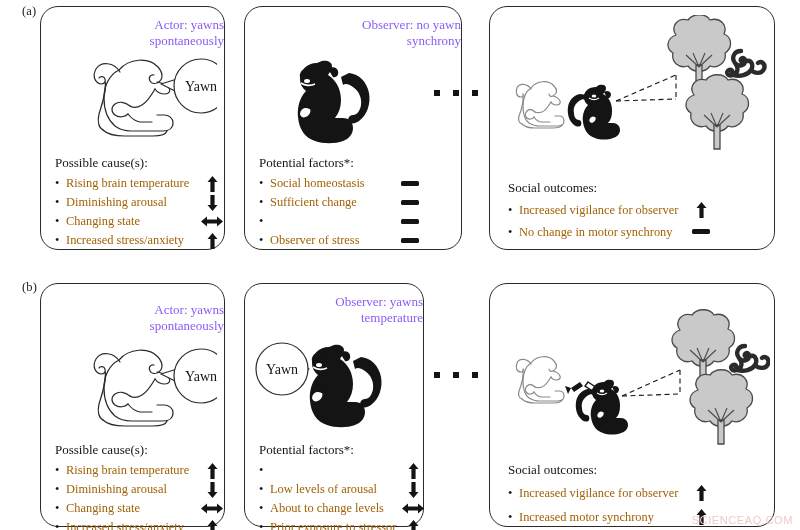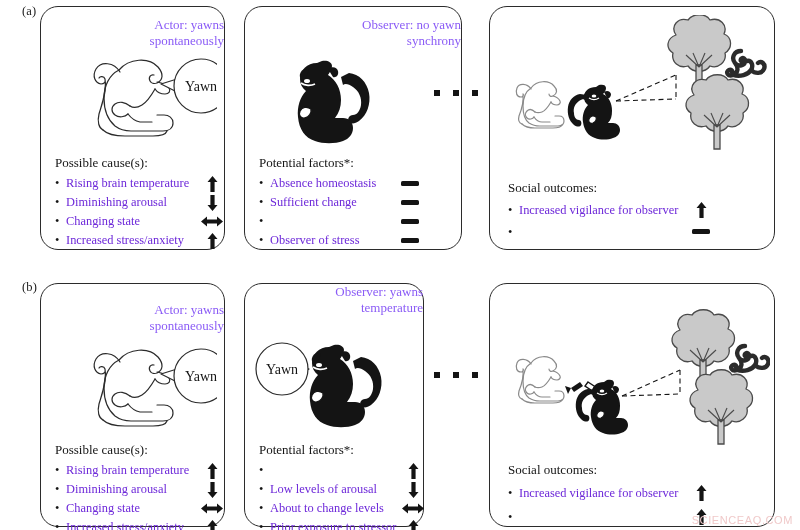"Rising brain temperature" .item-text { color: #6d28d9 -> #a16207 }
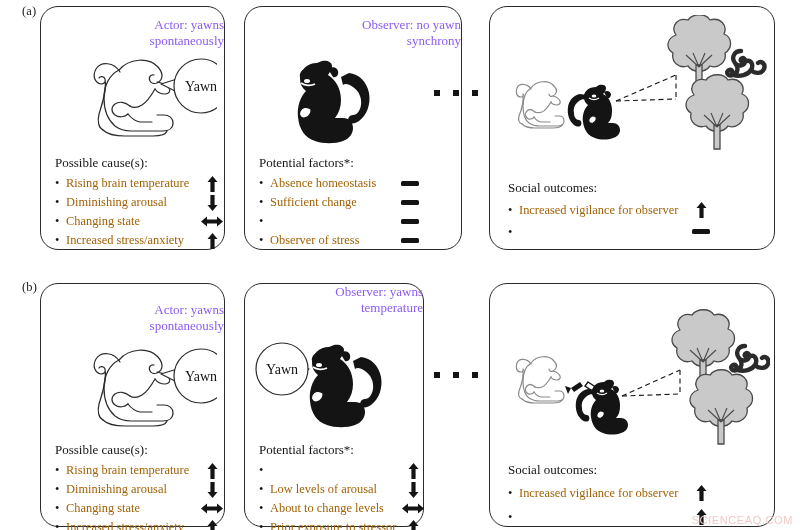"Absence homeostasis" span.item-text { text: Absence -> Social }
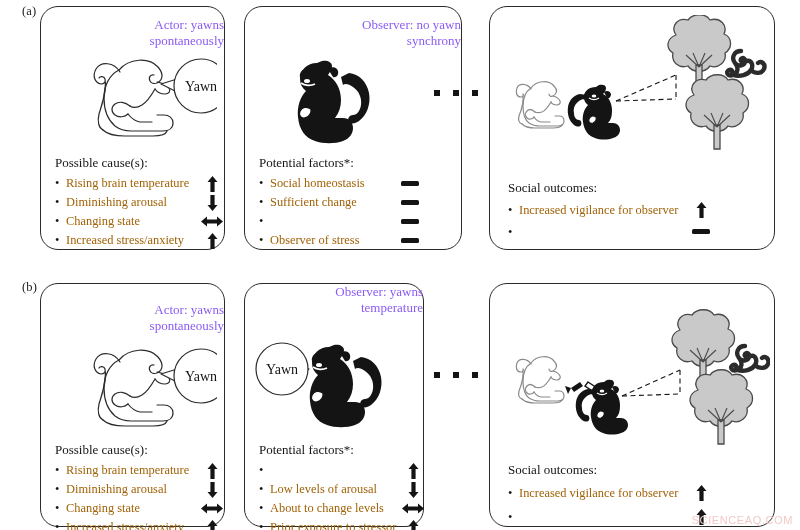"No change in motor synchrony" span.item-text { html: none -> <span>No change in motor synchrony</span> }
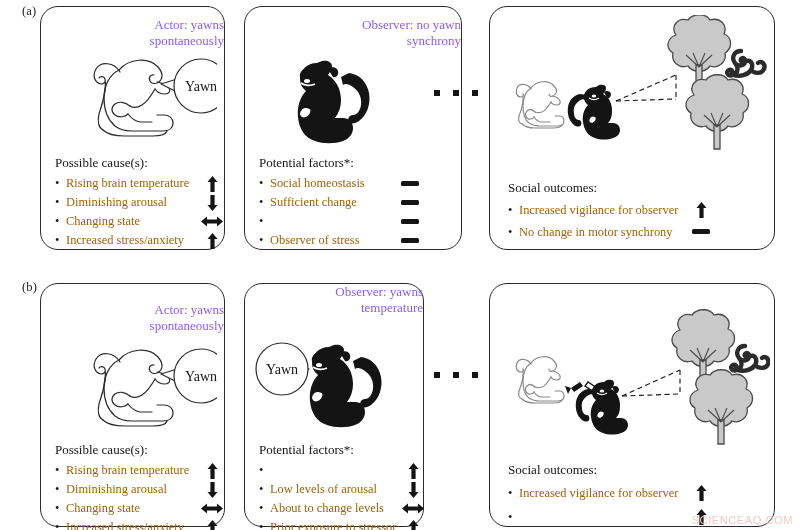"Observer: yawns" div.panel-title { top: 0 -> 10px }
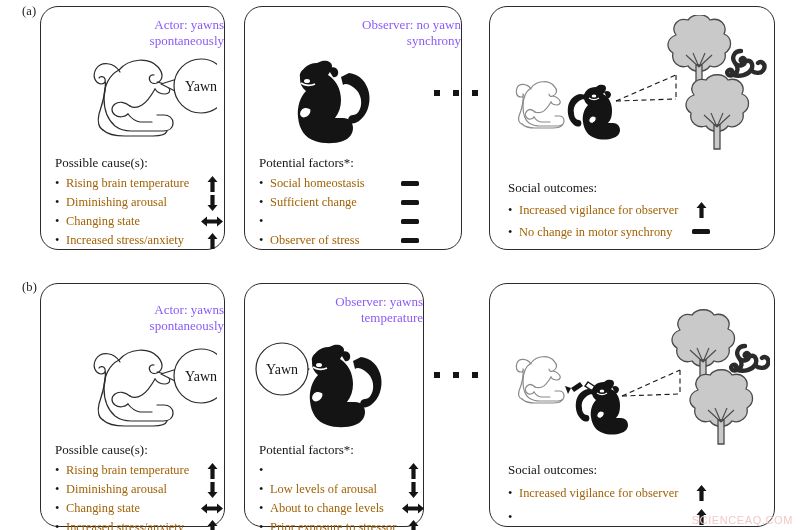"Increased motor synchrony" span.item-text { html: none -> <span>Increased motor synchrony</span> }
